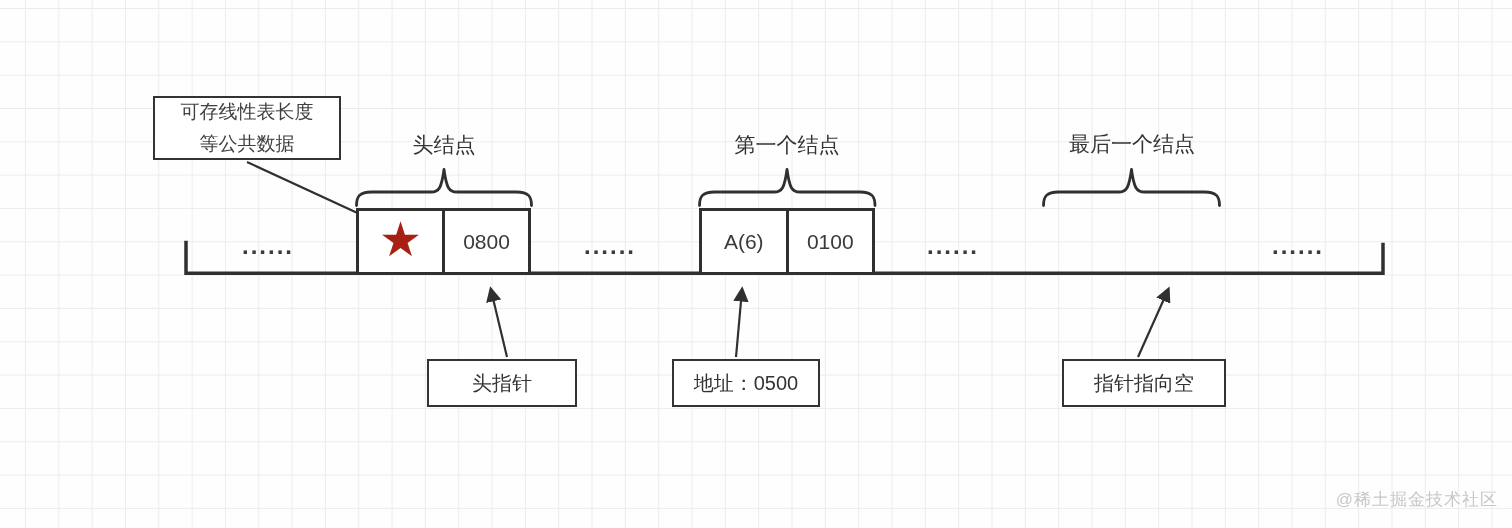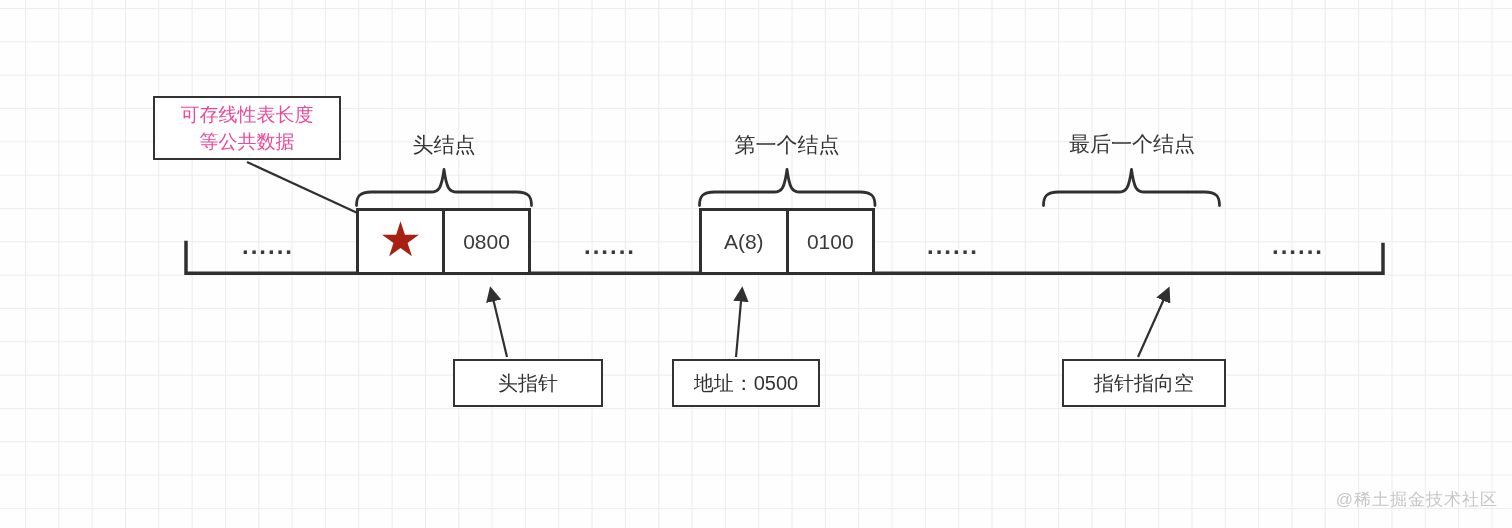"可存线性表长度" .callout { color: #ec4899 -> #404040; line-height: 27px -> 32px }
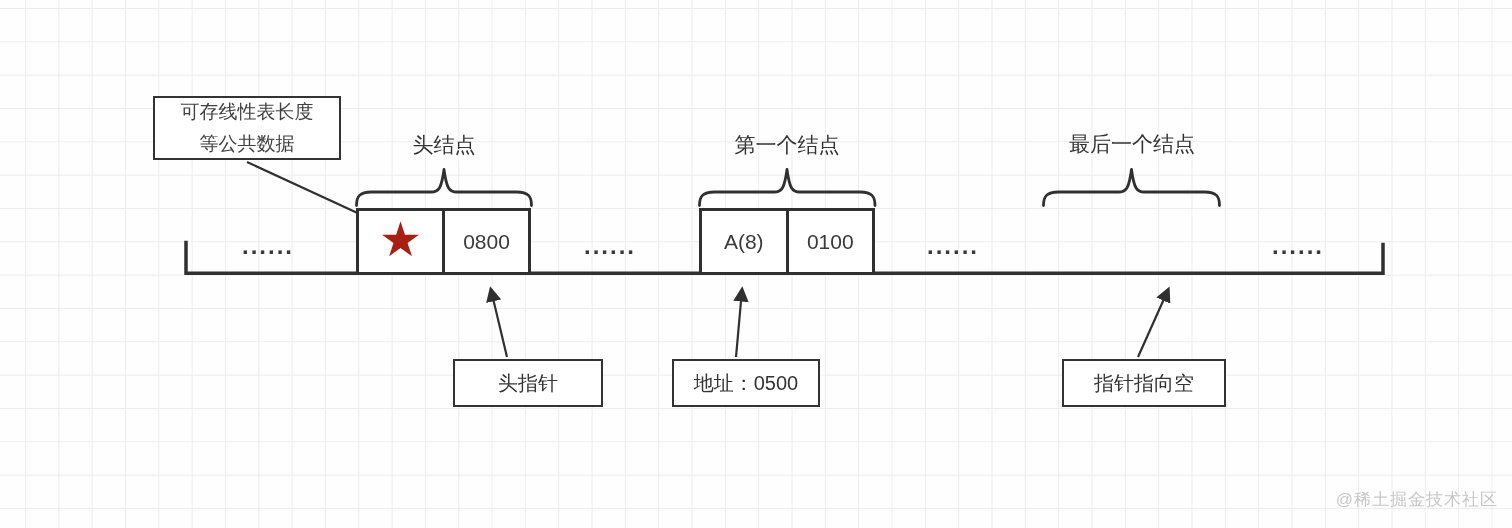"A(8)" div.cell { text: 8 -> 6 }
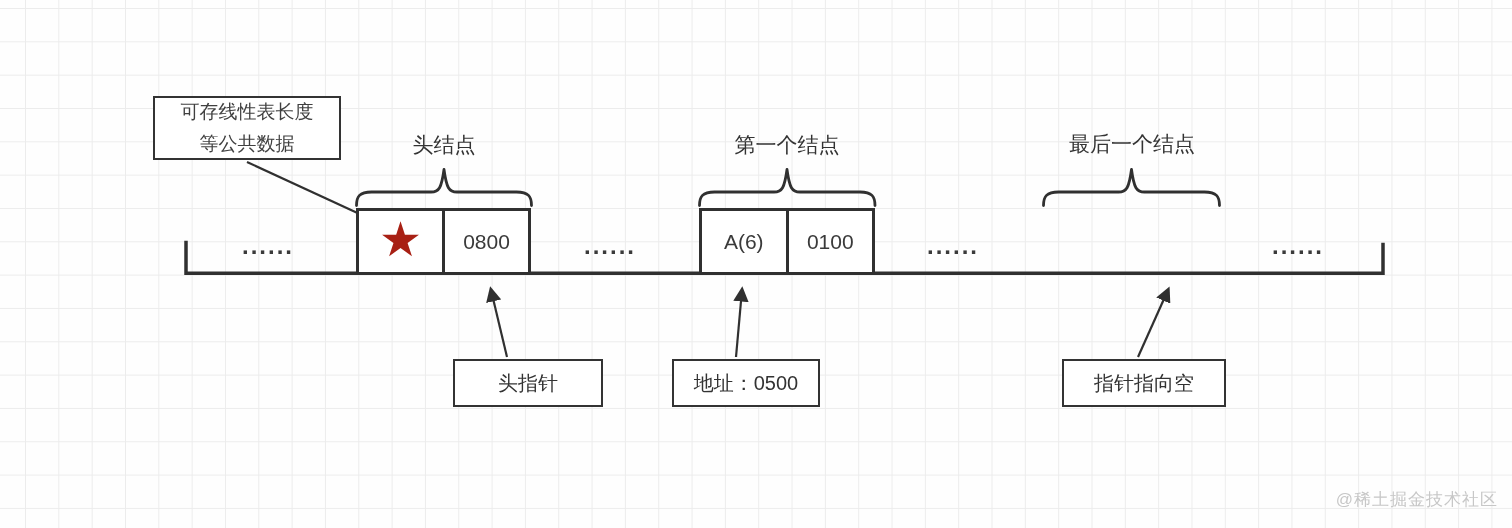"头指针" div.pointer-box { left: 453px -> 427px }
